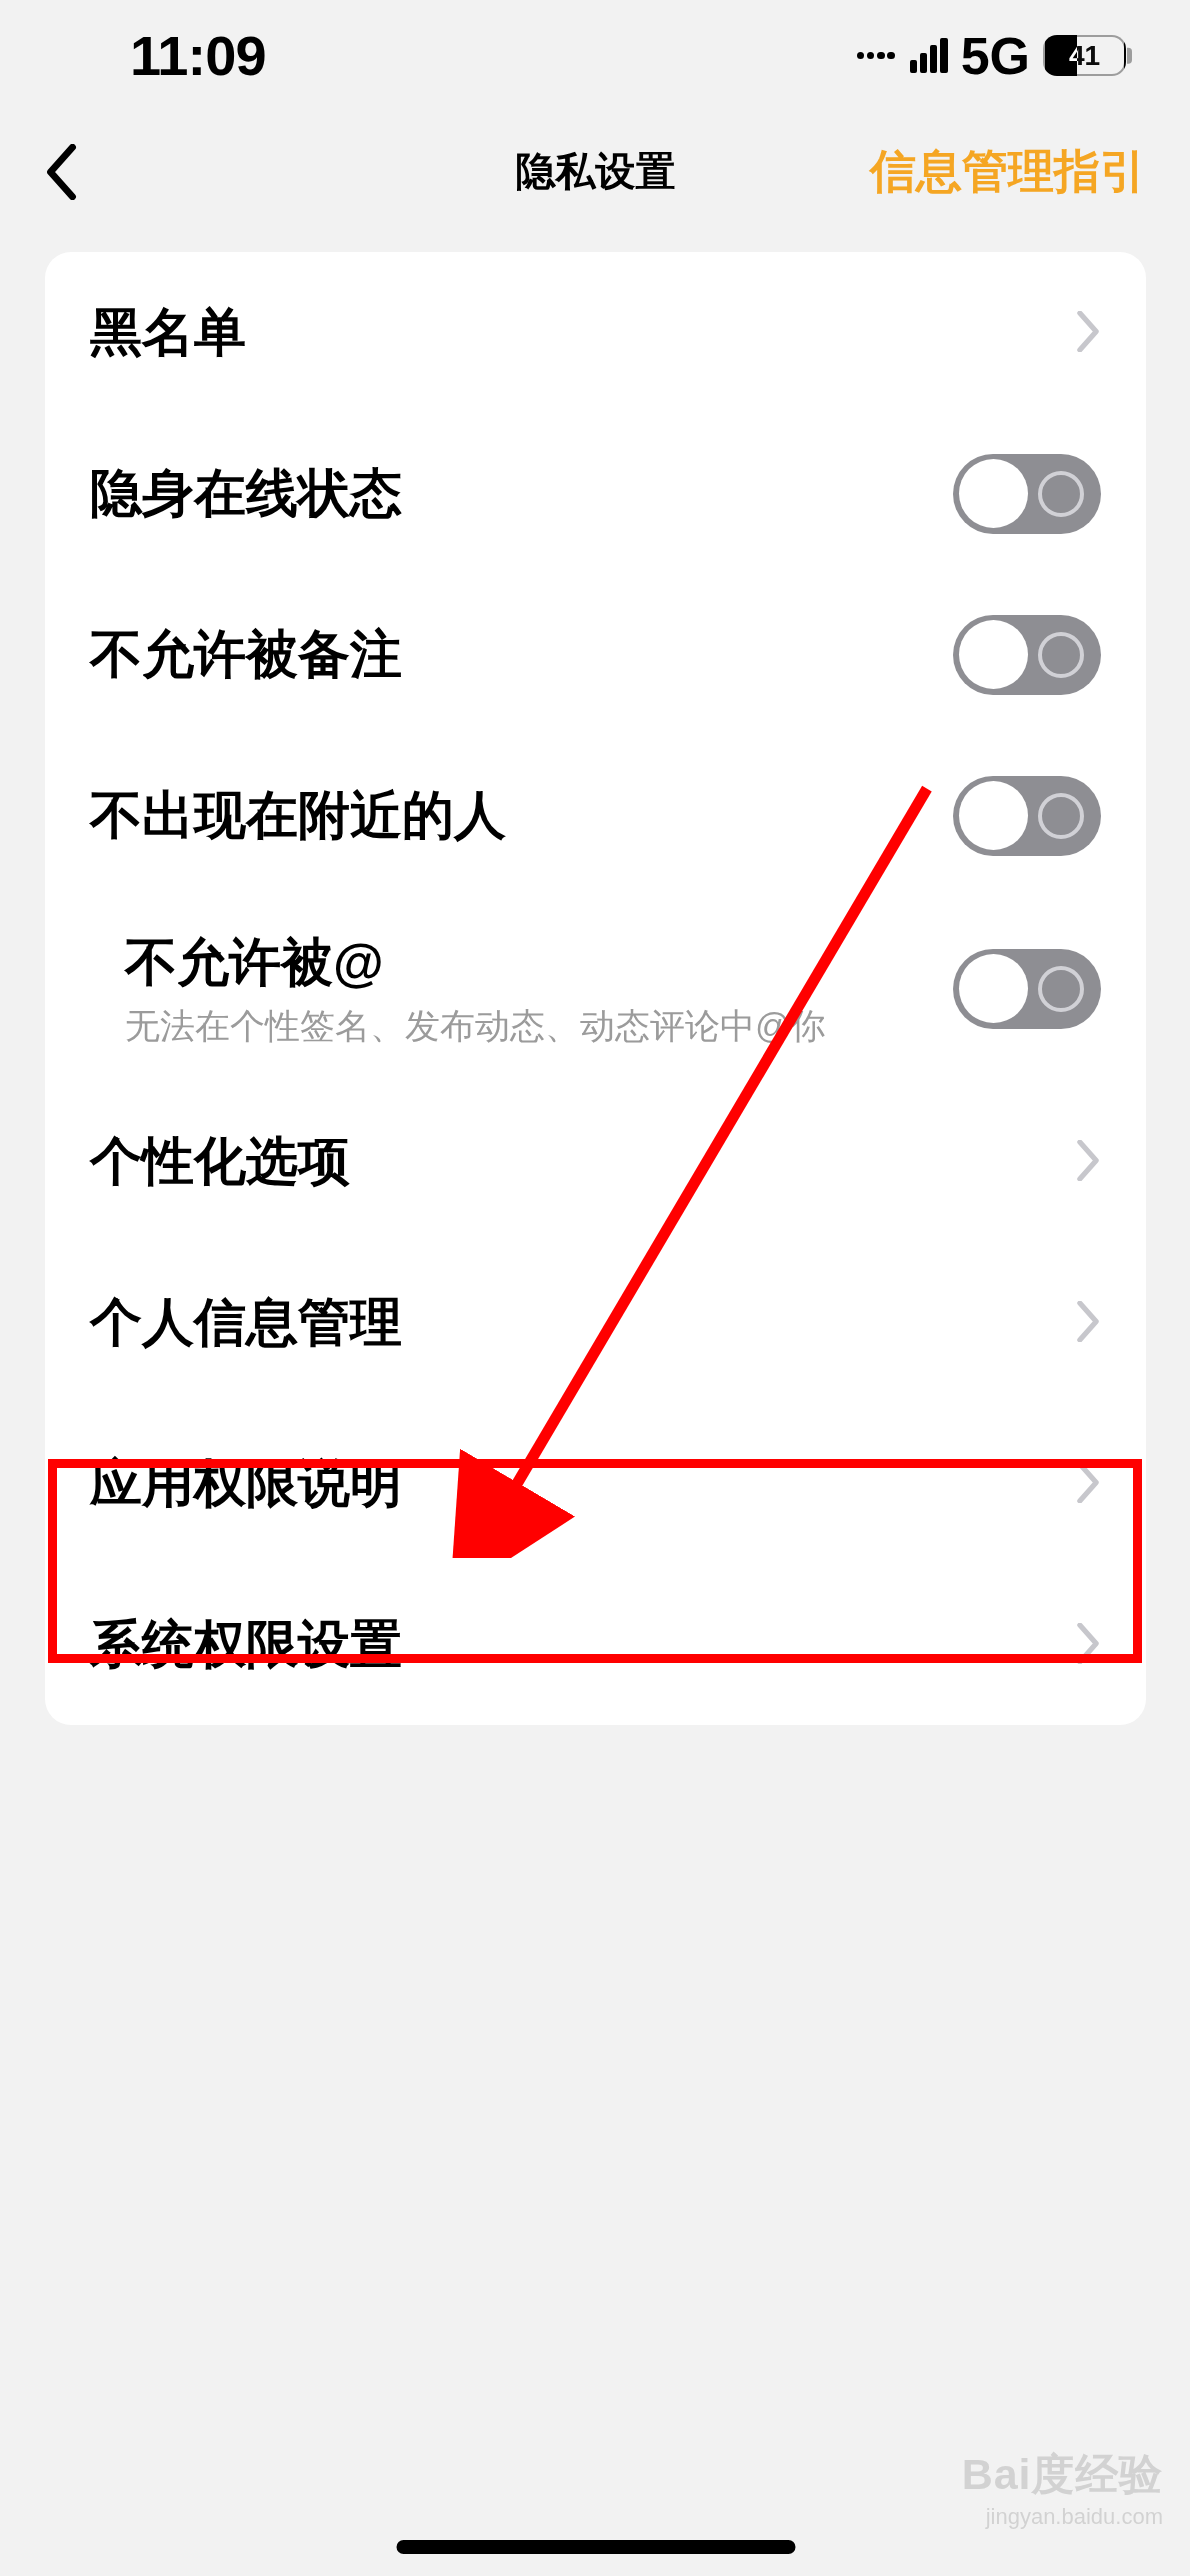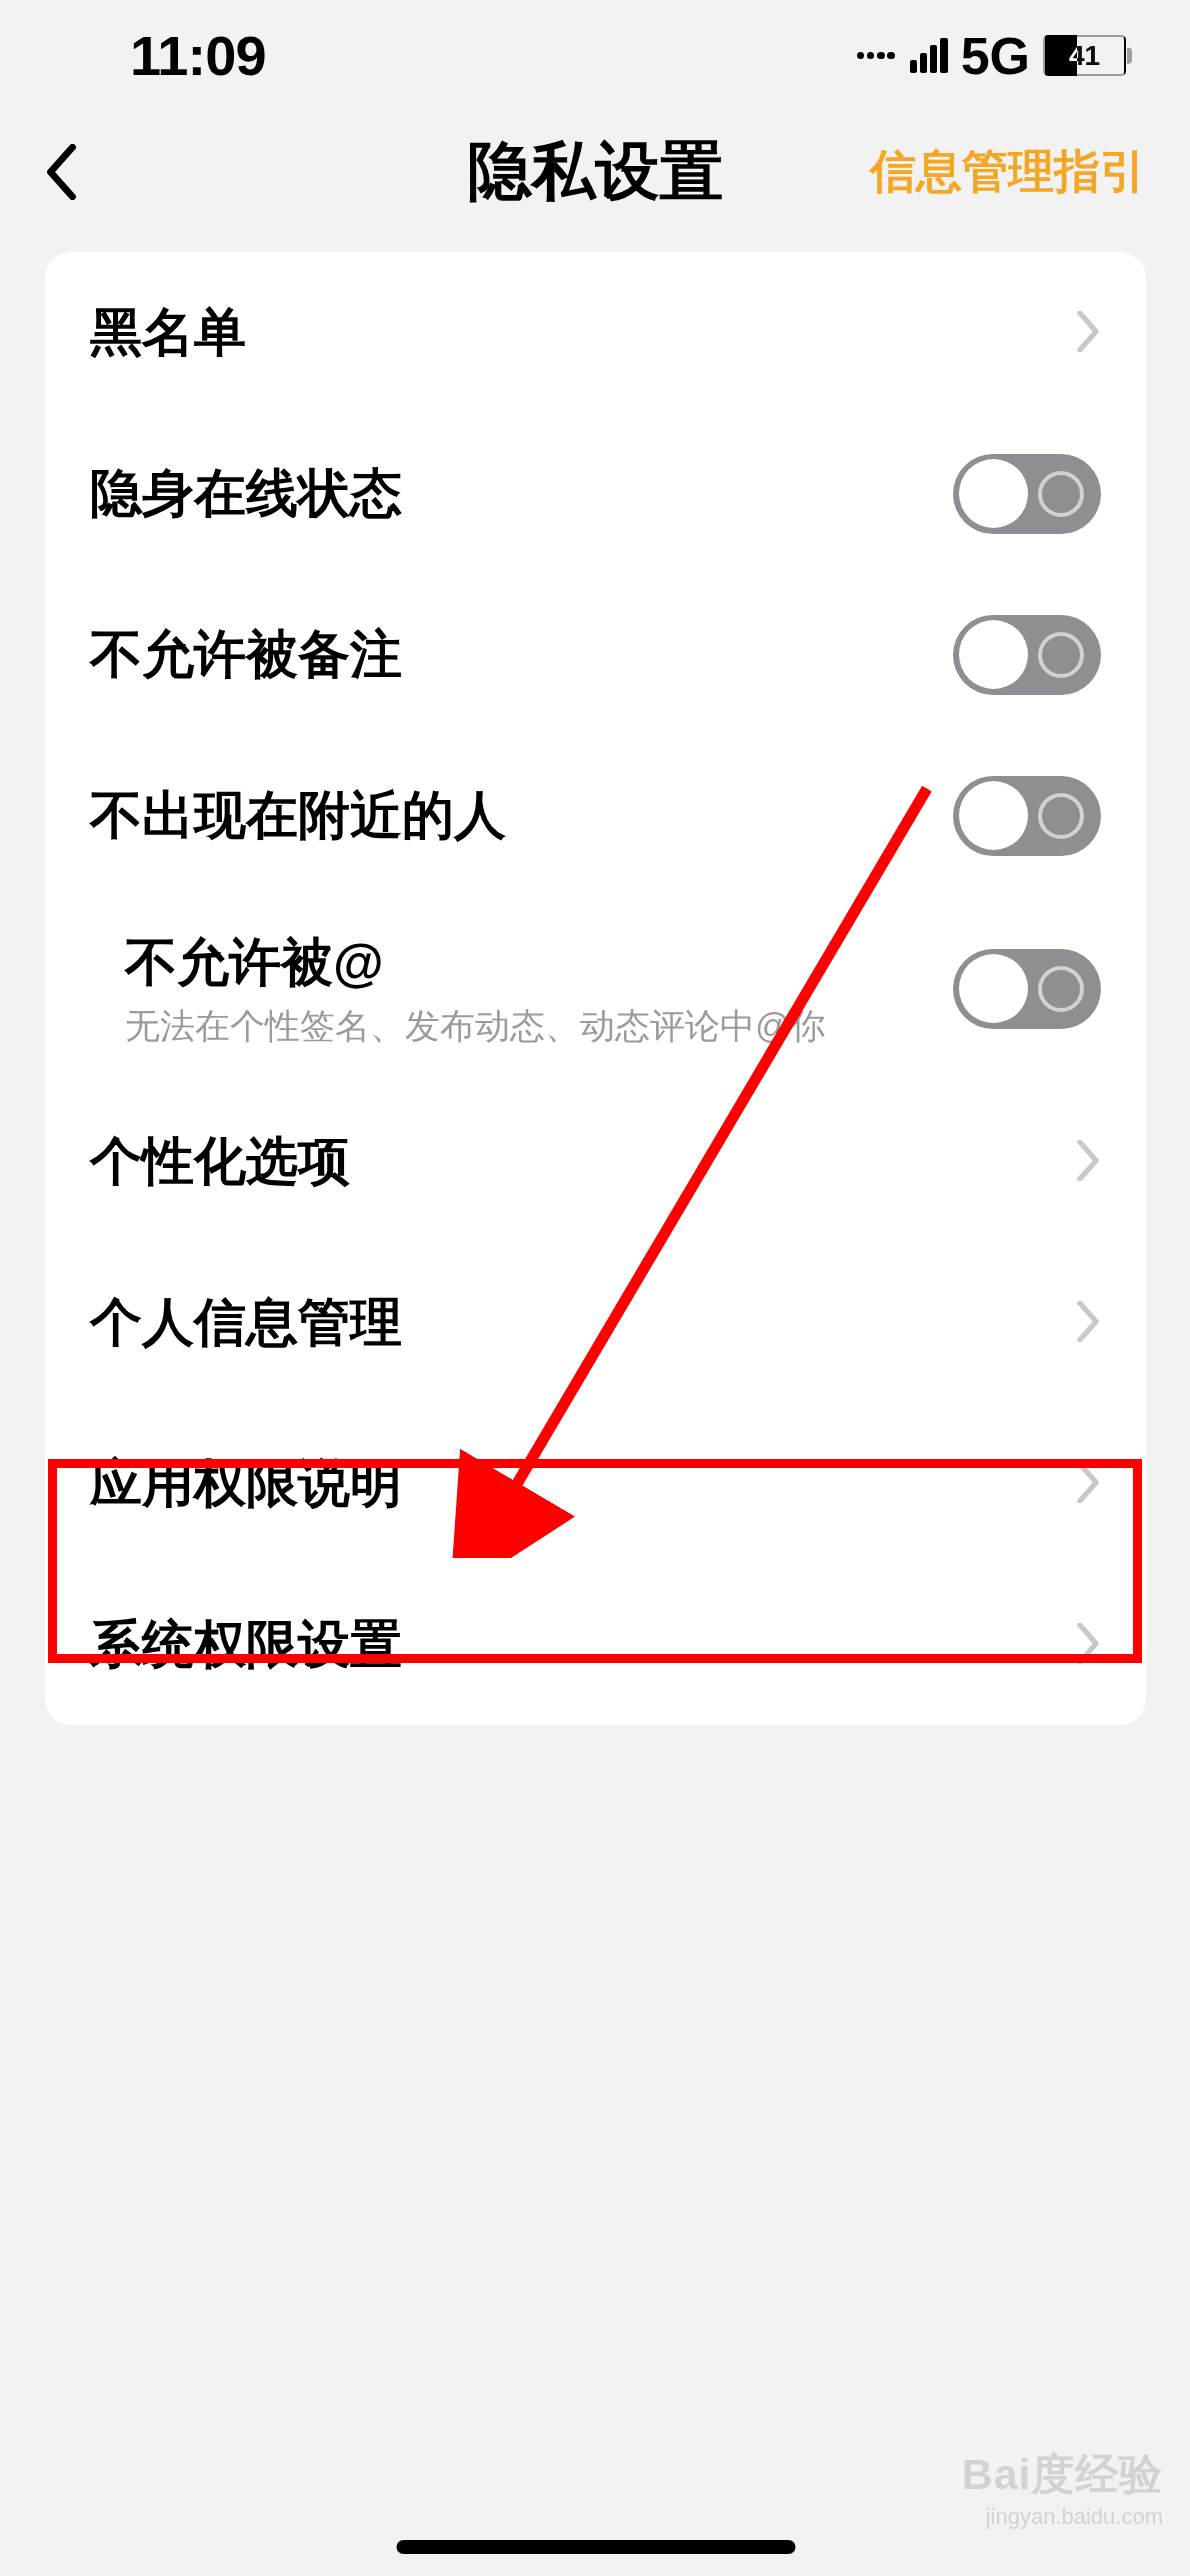"41" .battery { border-radius: 5px -> 14px }
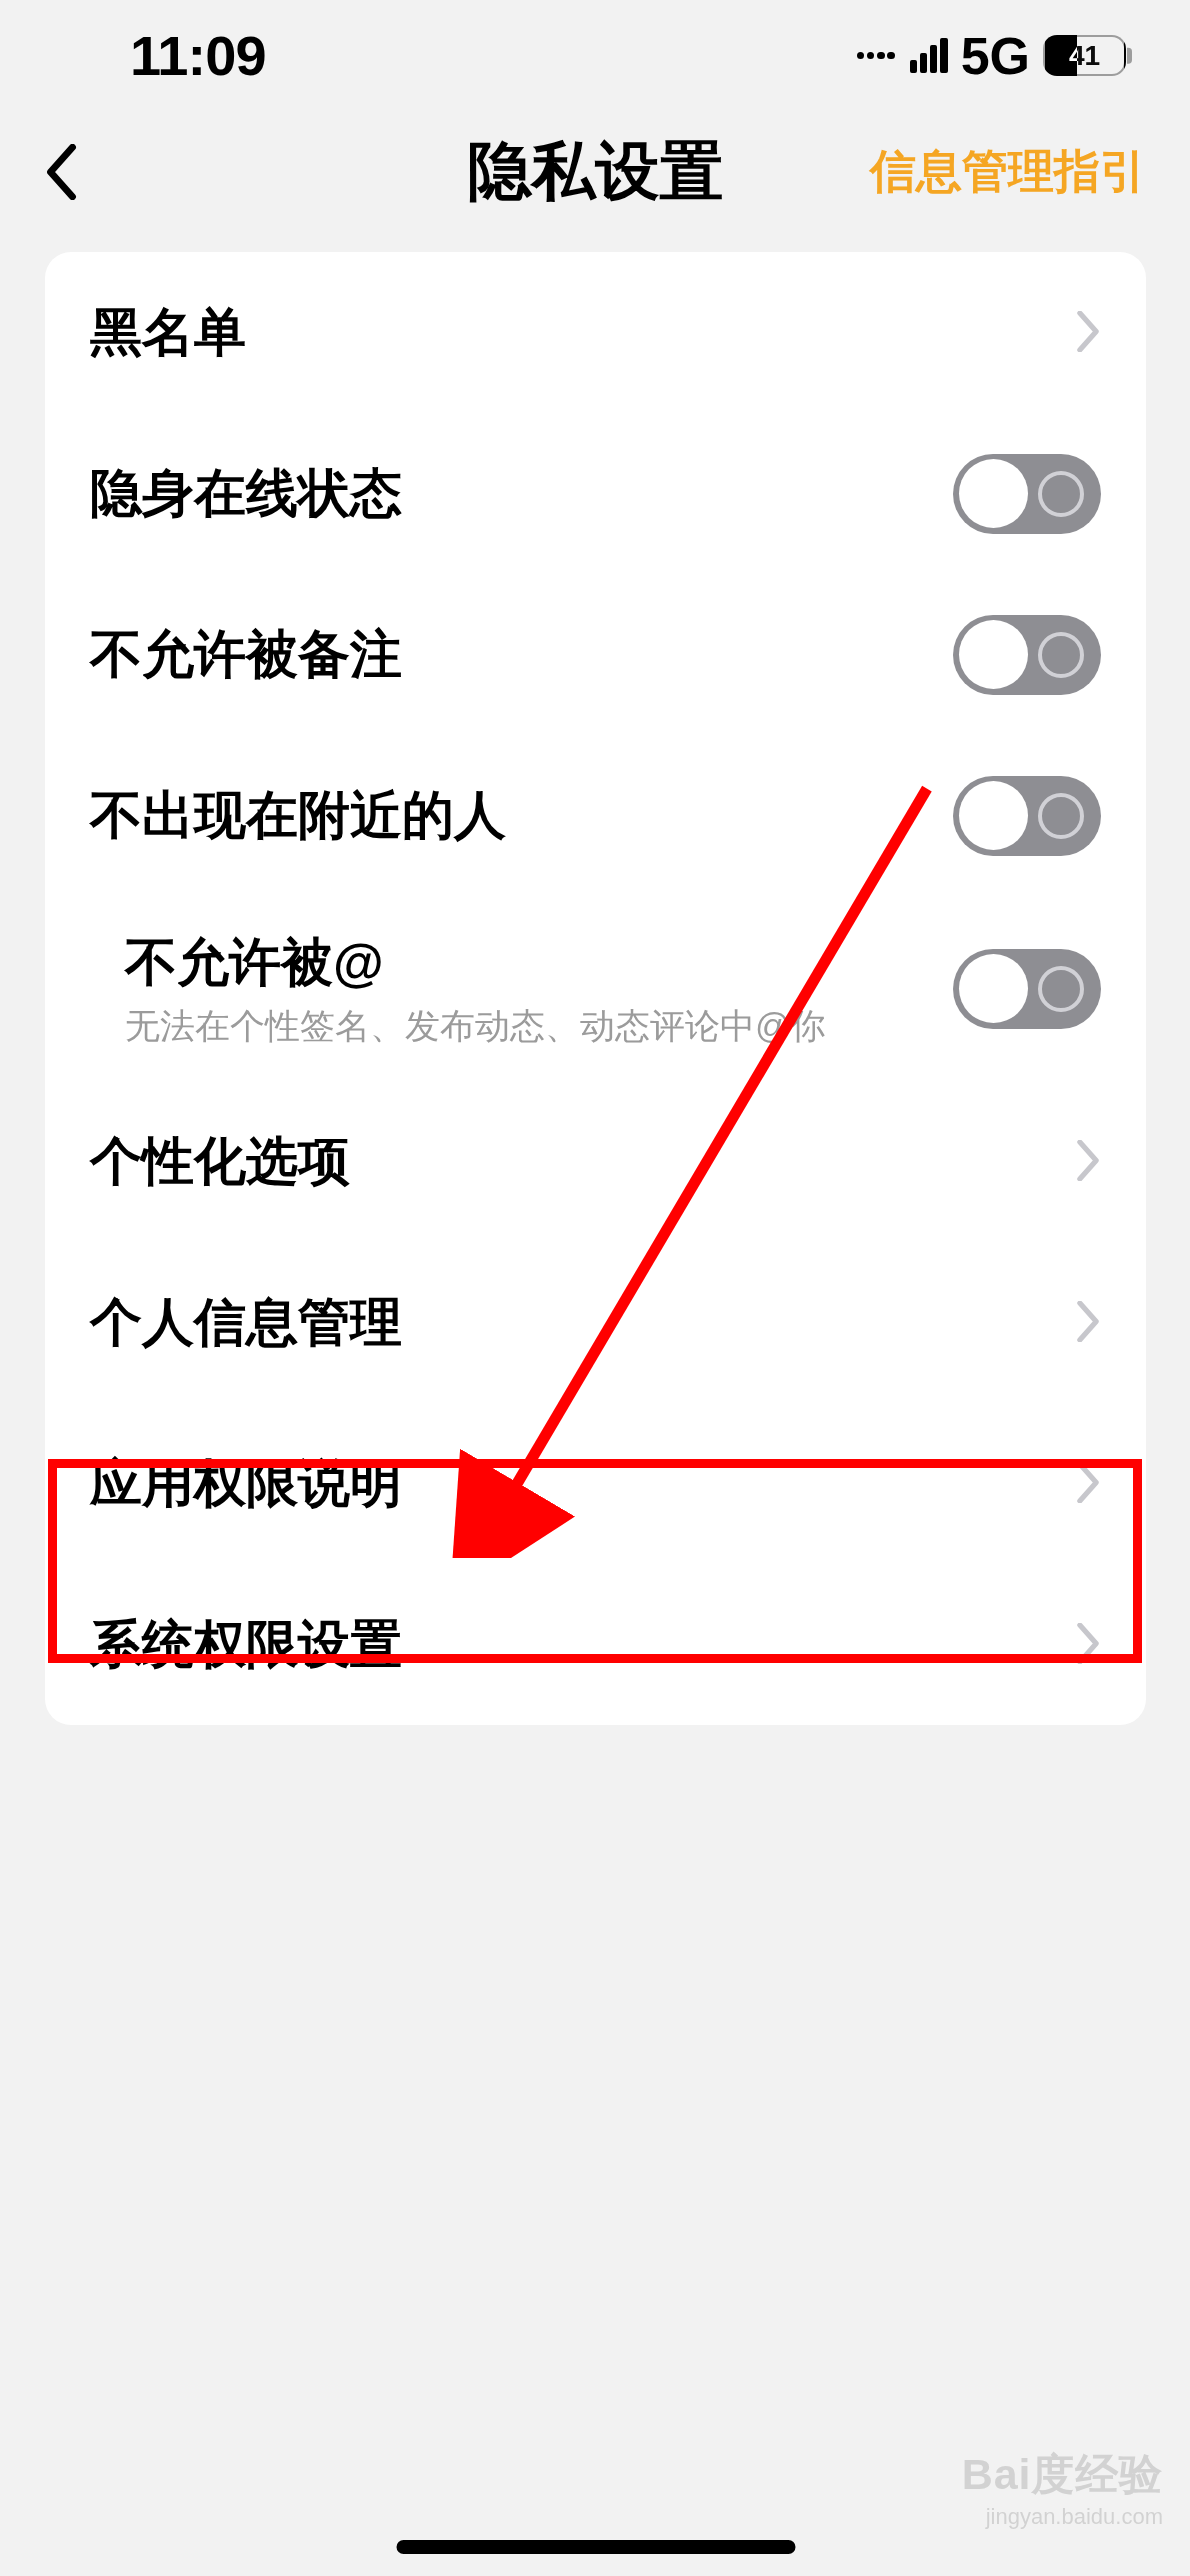"隐私设置" .nav-title { font-size: 64px -> 40px }
